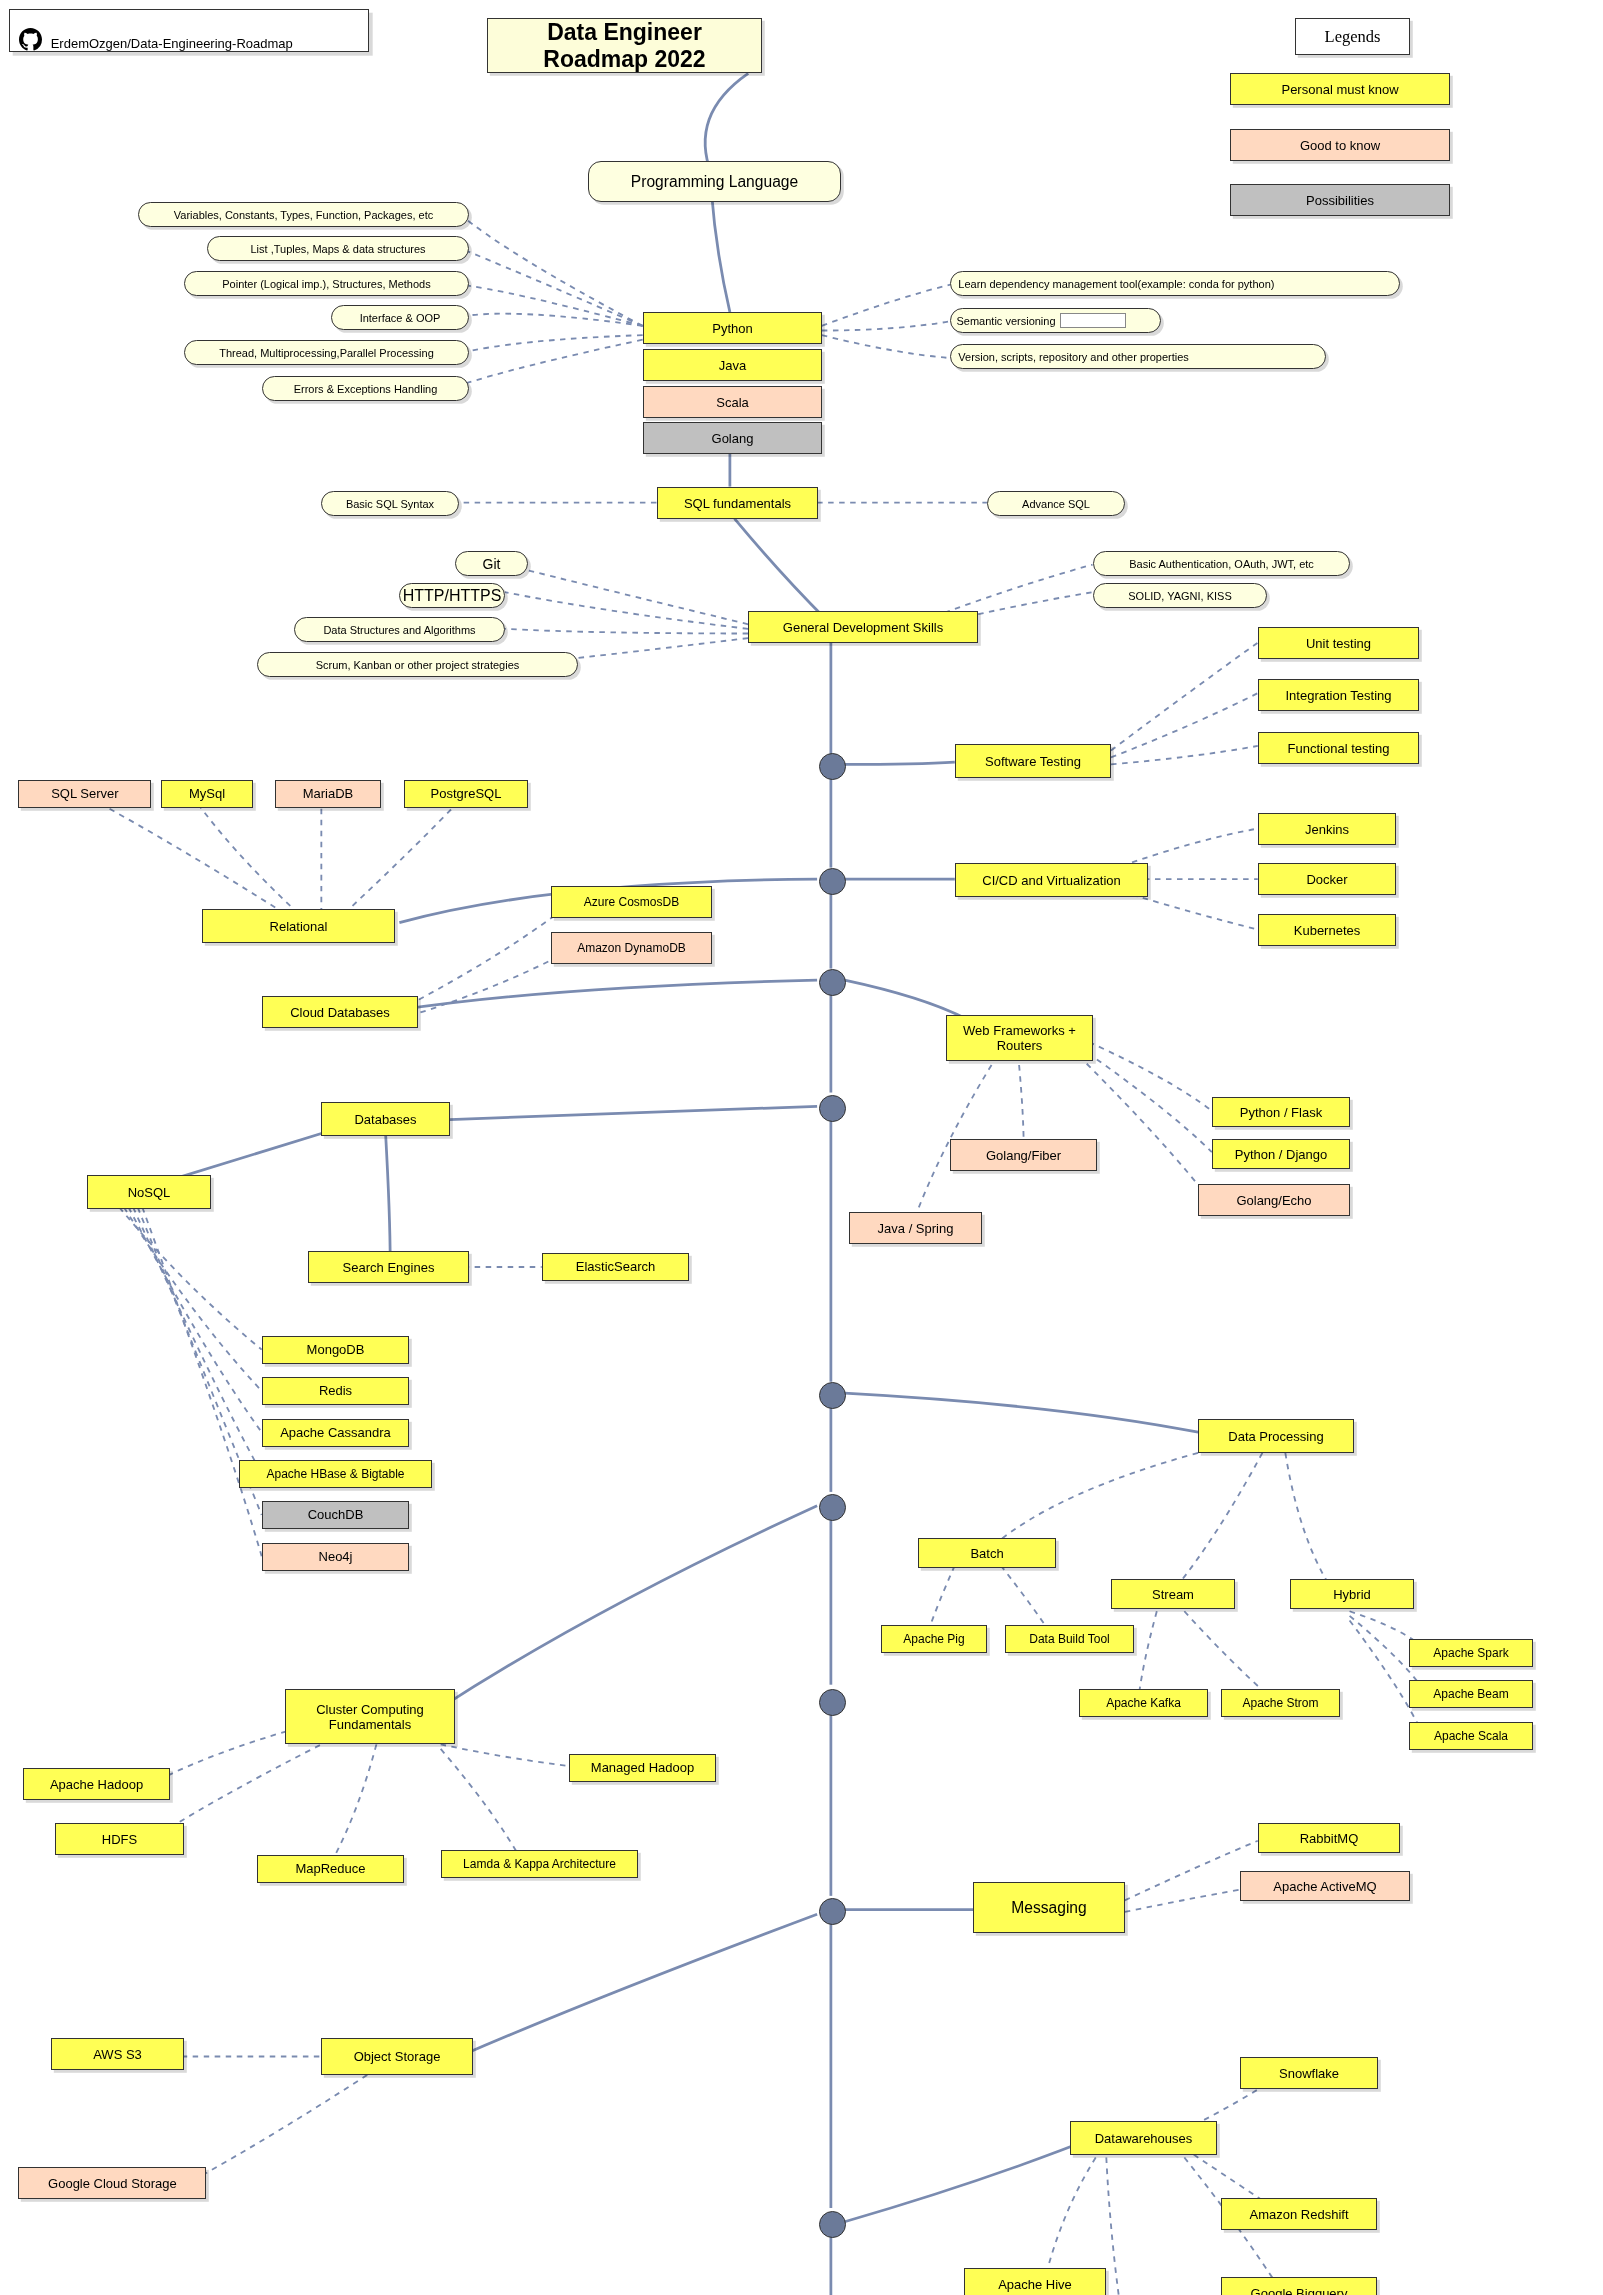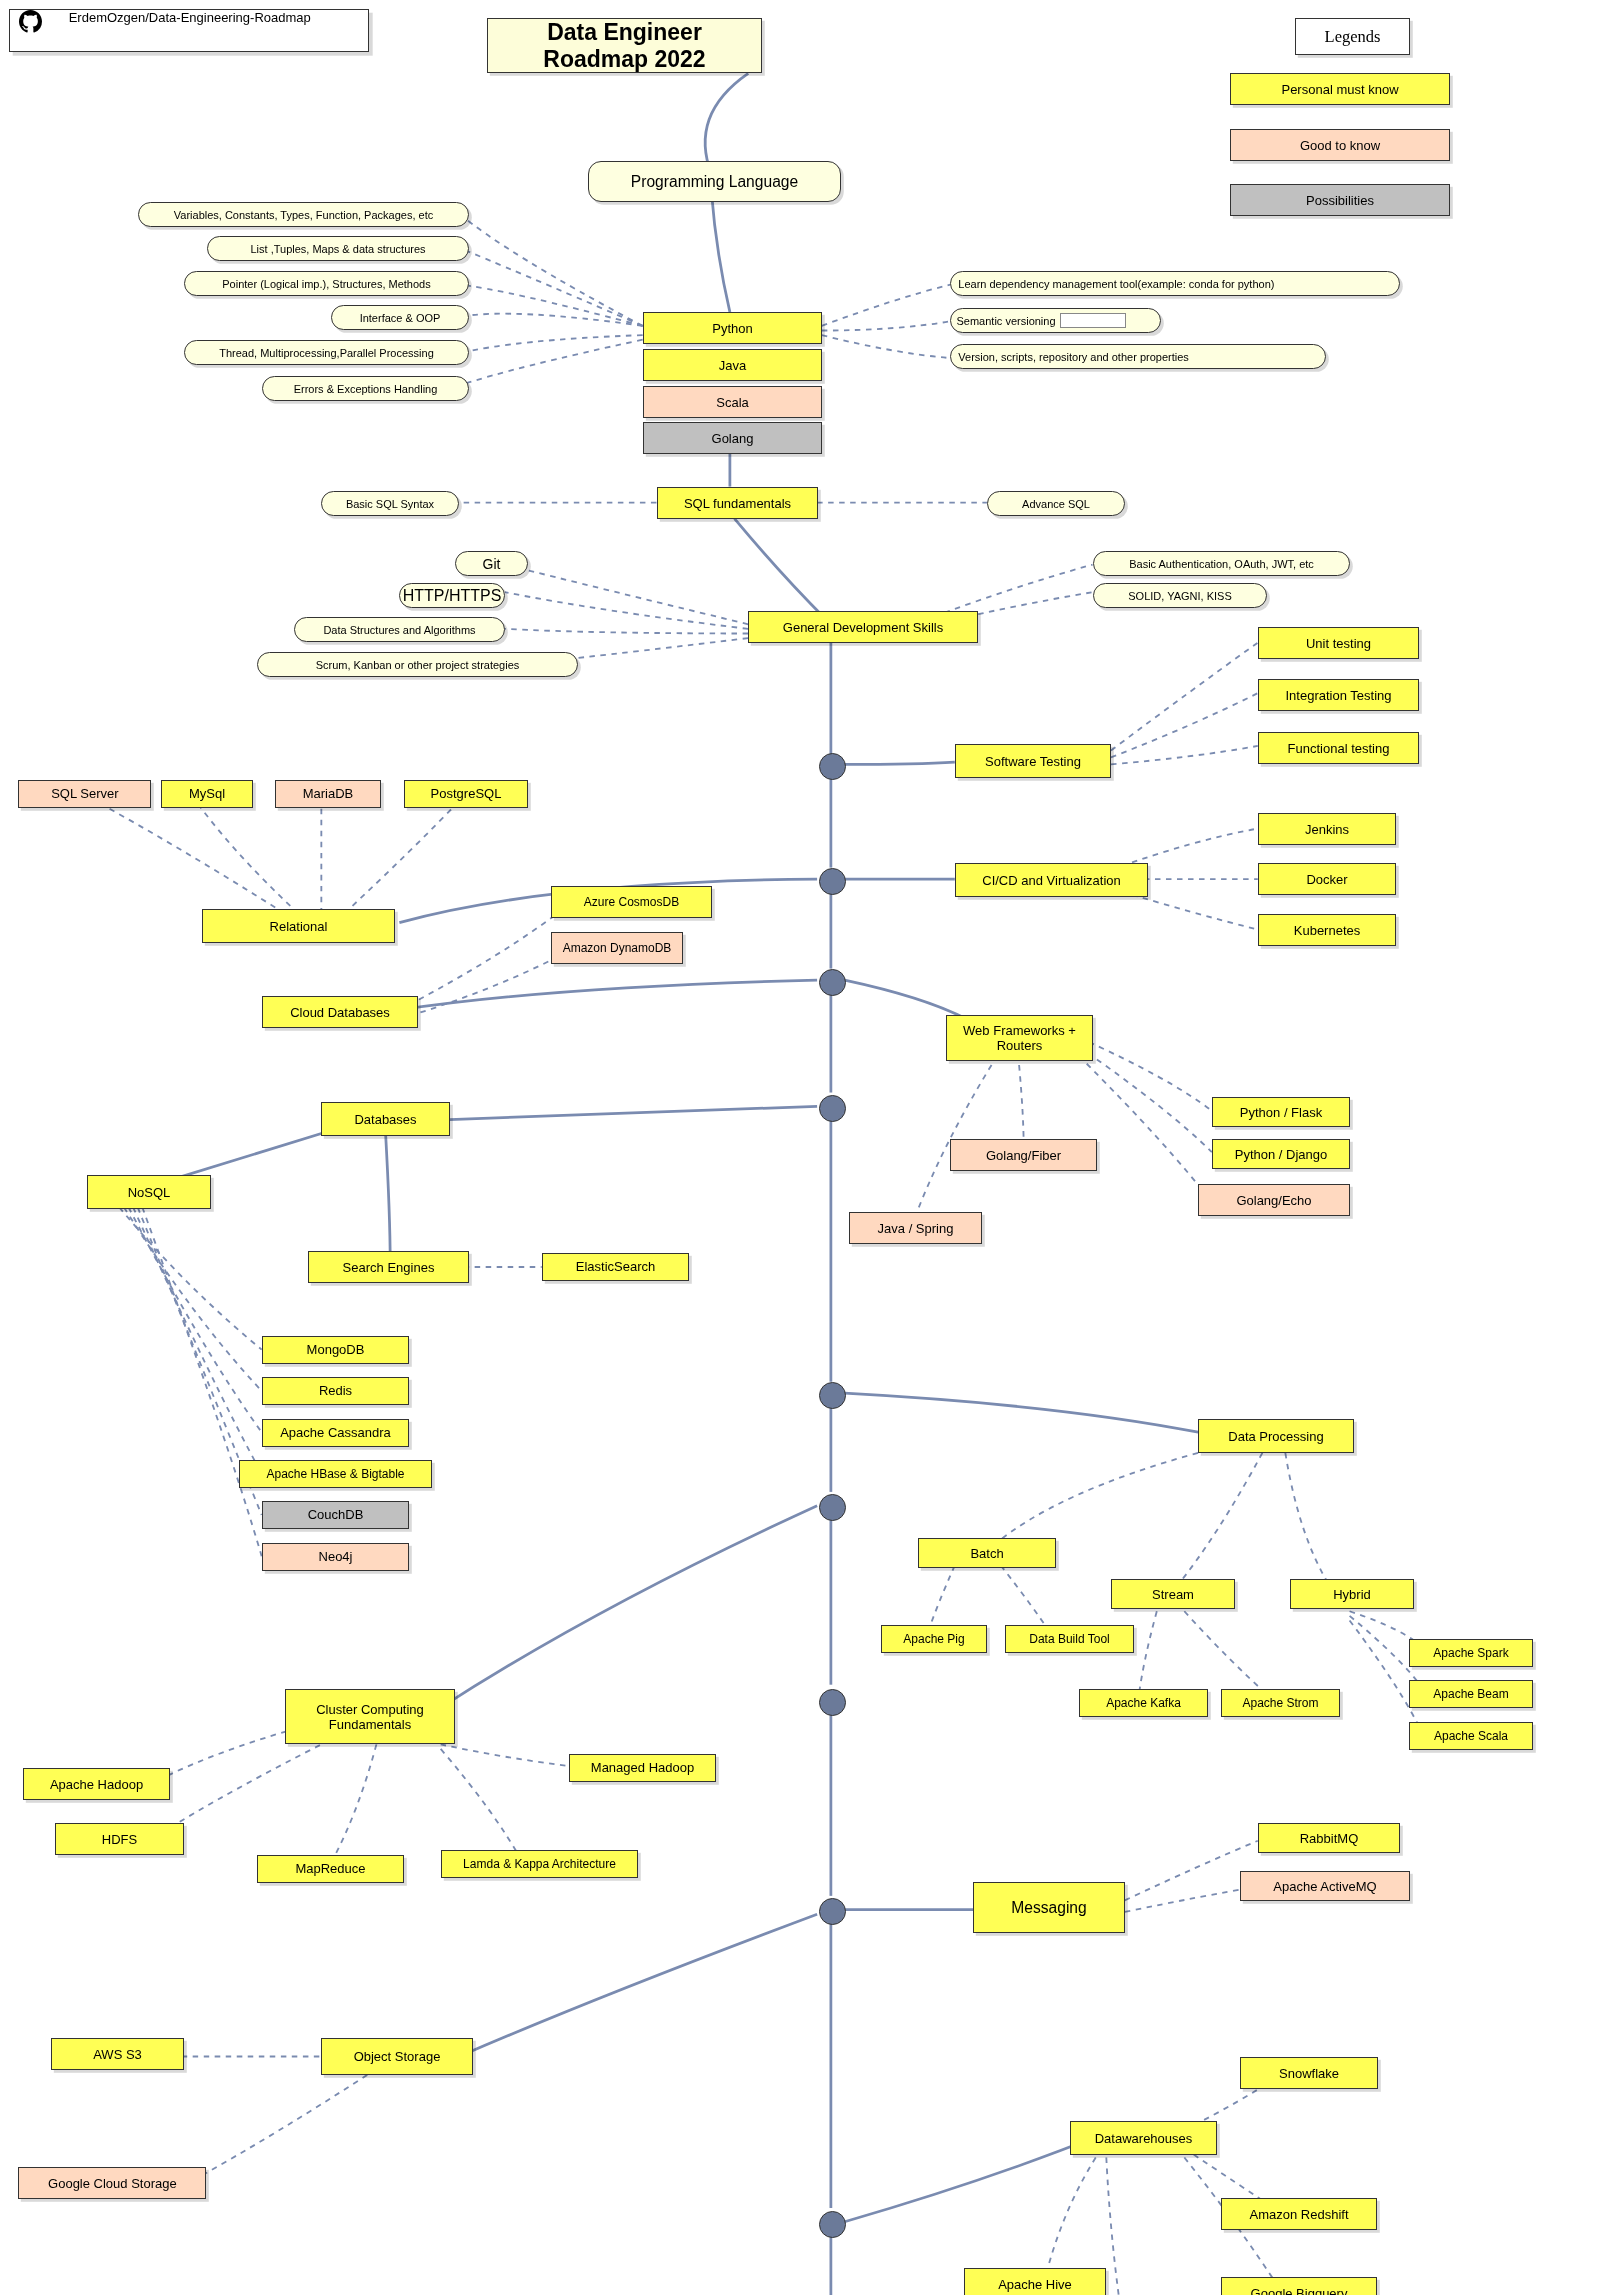"ErdemOzgen/Data-Engineering-Roadmap" .github-badge { align-items: flex-start -> flex-end; gap: 18px -> none }
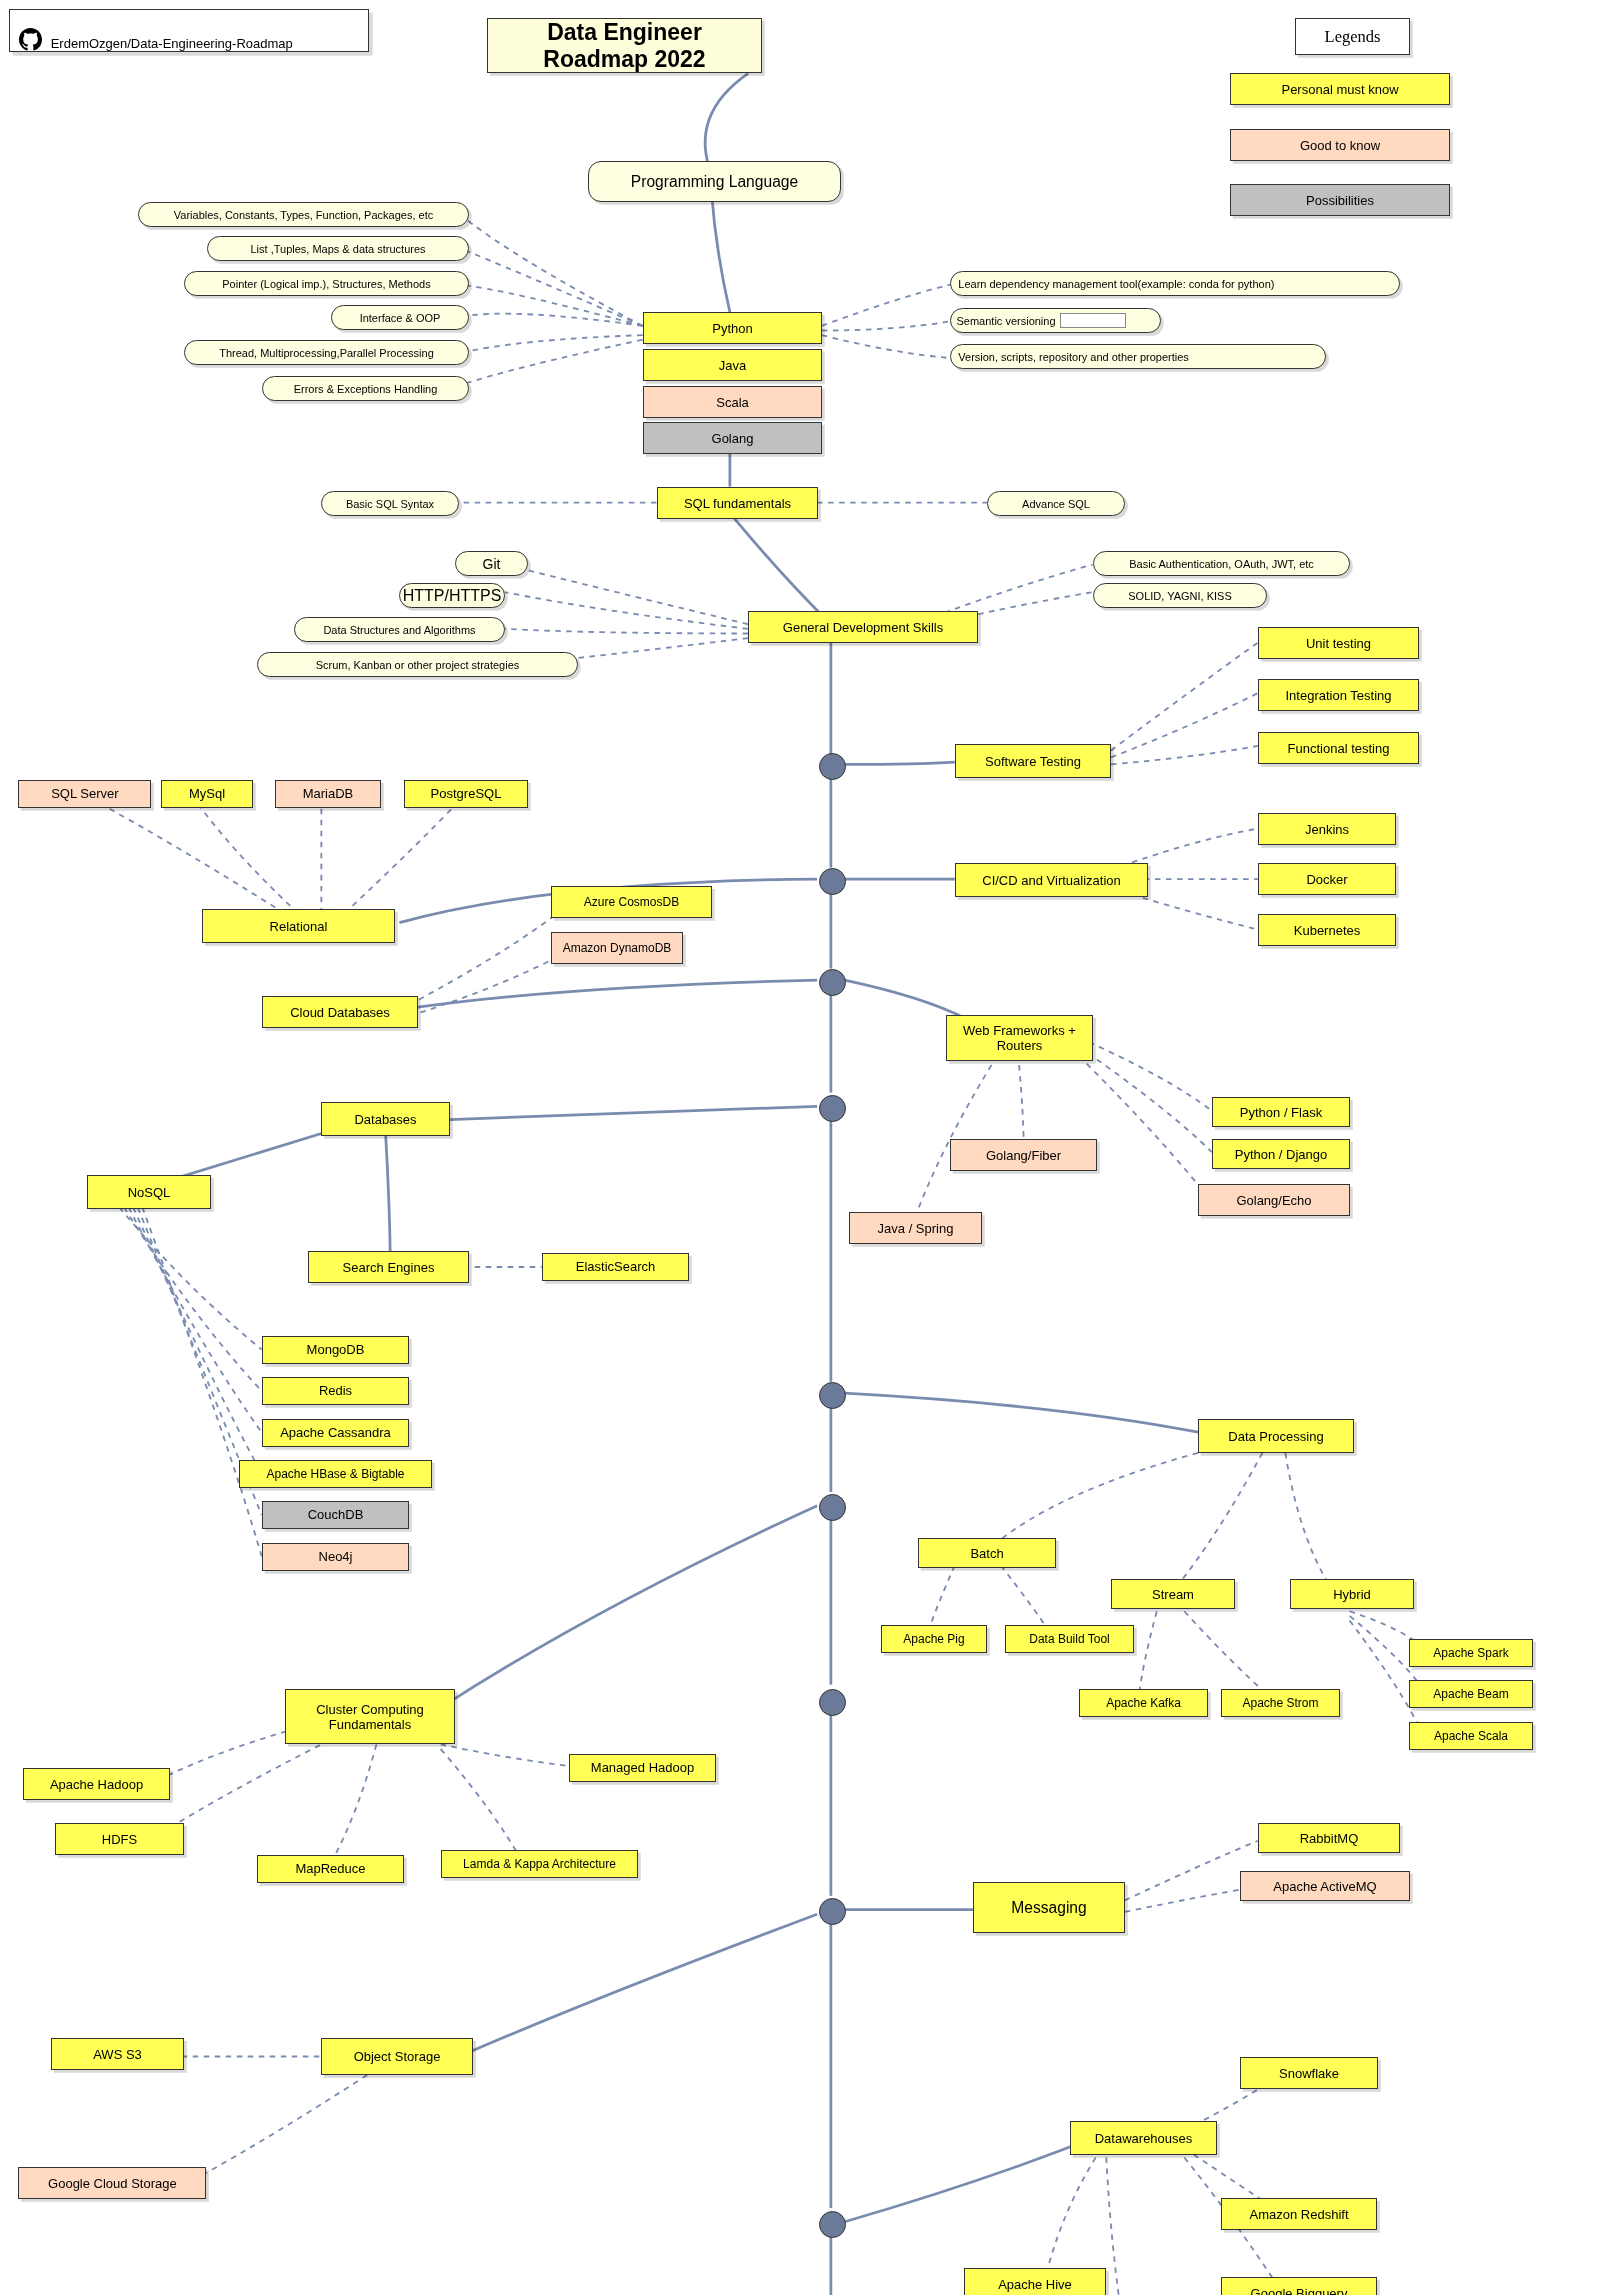"Amazon DynamoDB" div.node { width: 132px -> 161px }
